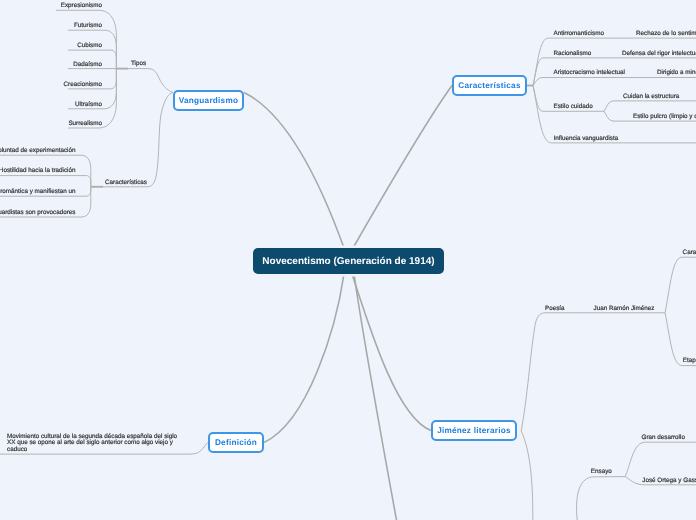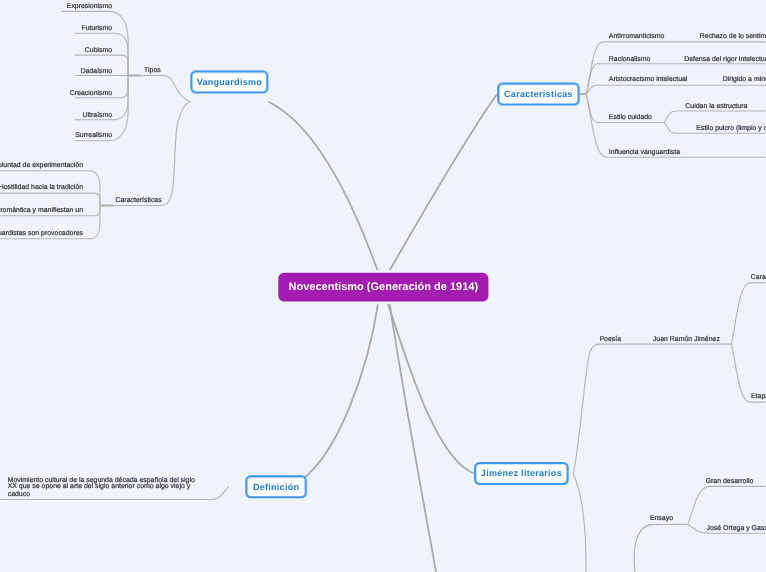"Vanguardismo" div.node { top: 64px -> 90px }
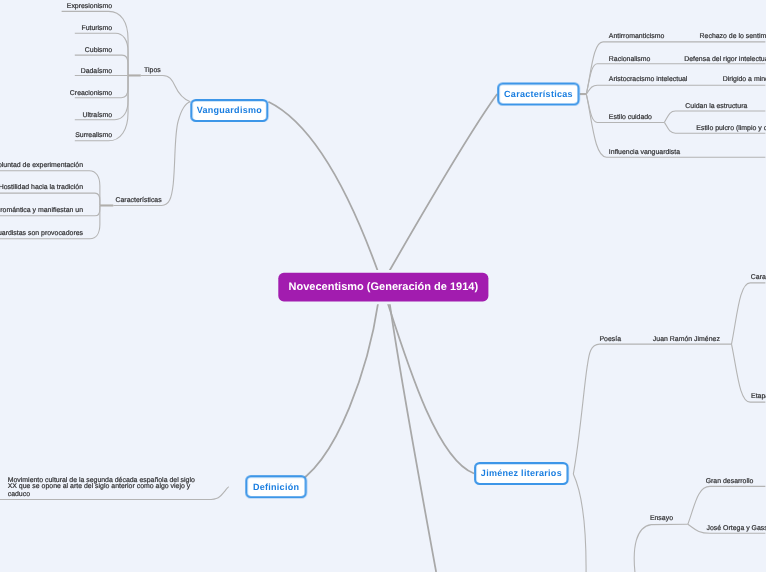"Novecentismo (Generación de 1914)" #root-node { background: #a21caf -> #0c4a6e }
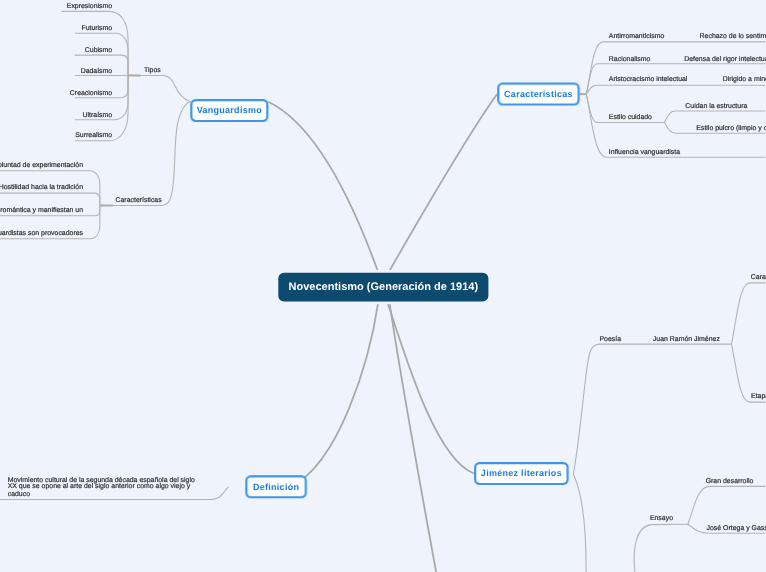"Definición" div.node { left: 223px -> 208px }
